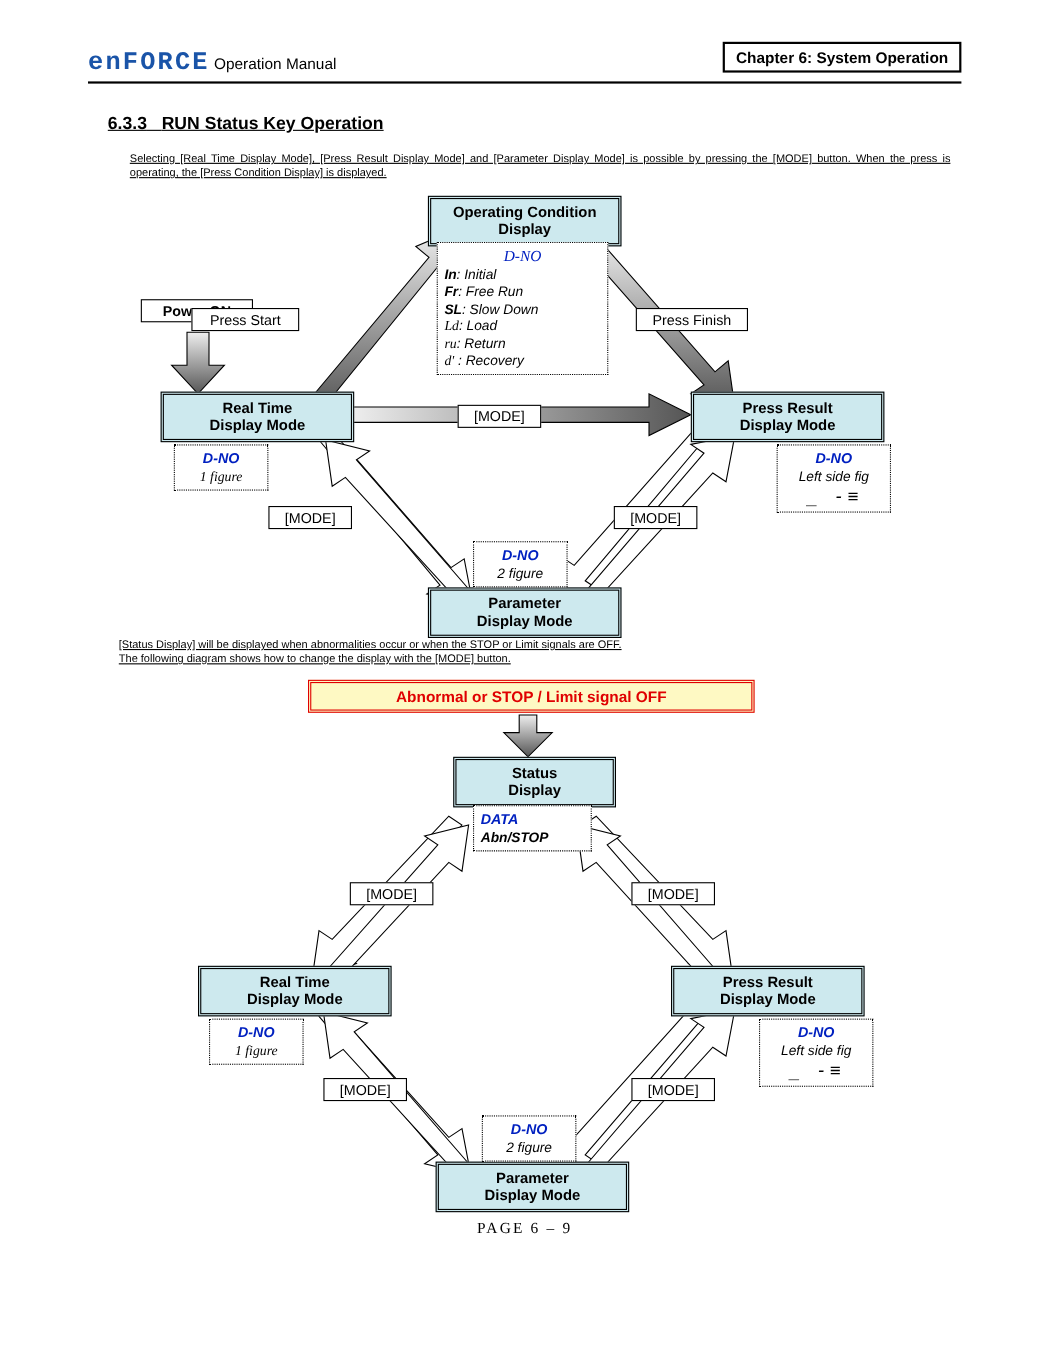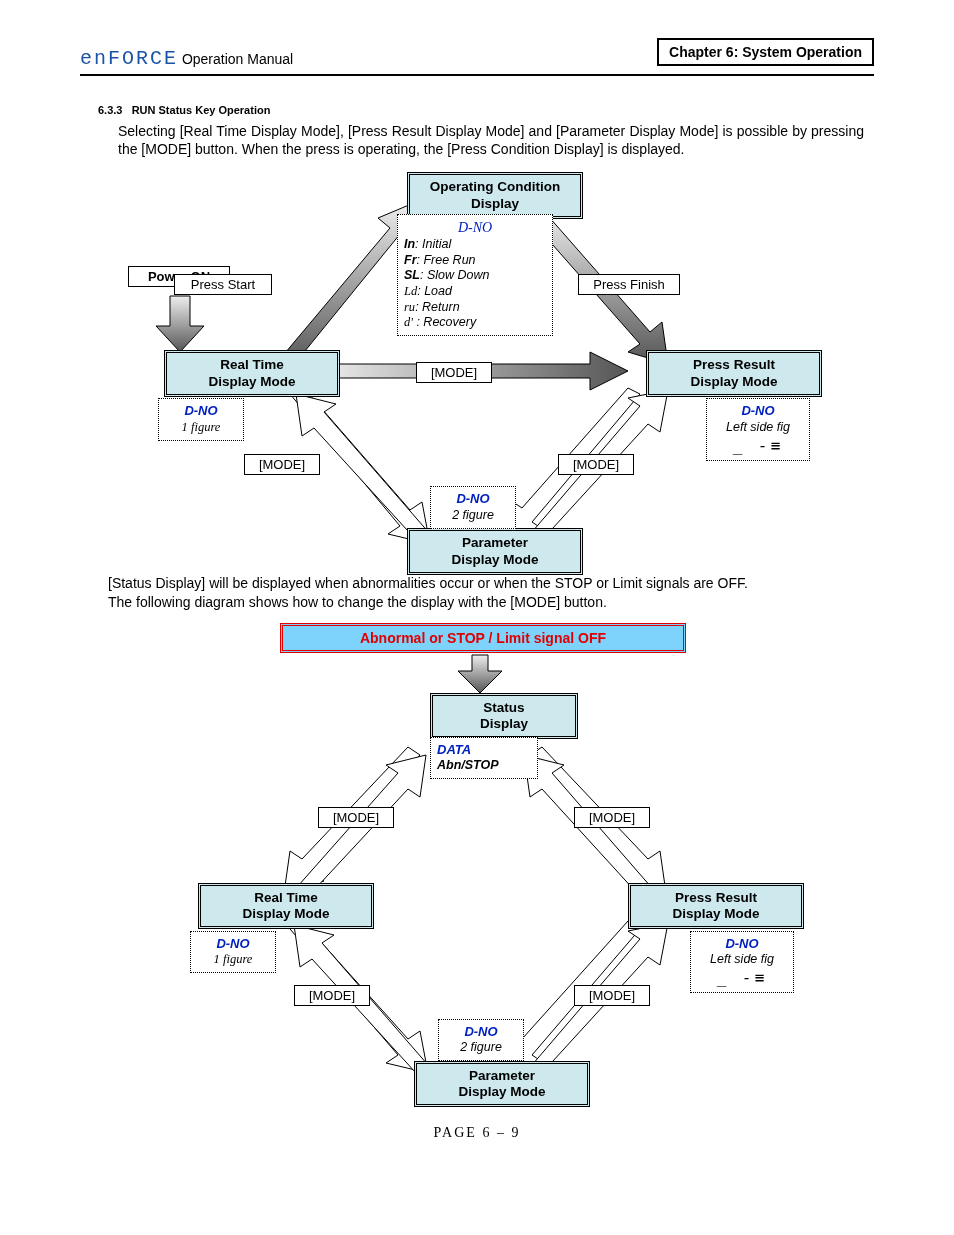"enFORCE" .brand { font-size: 20px -> 23px; font-weight: normal -> bold }
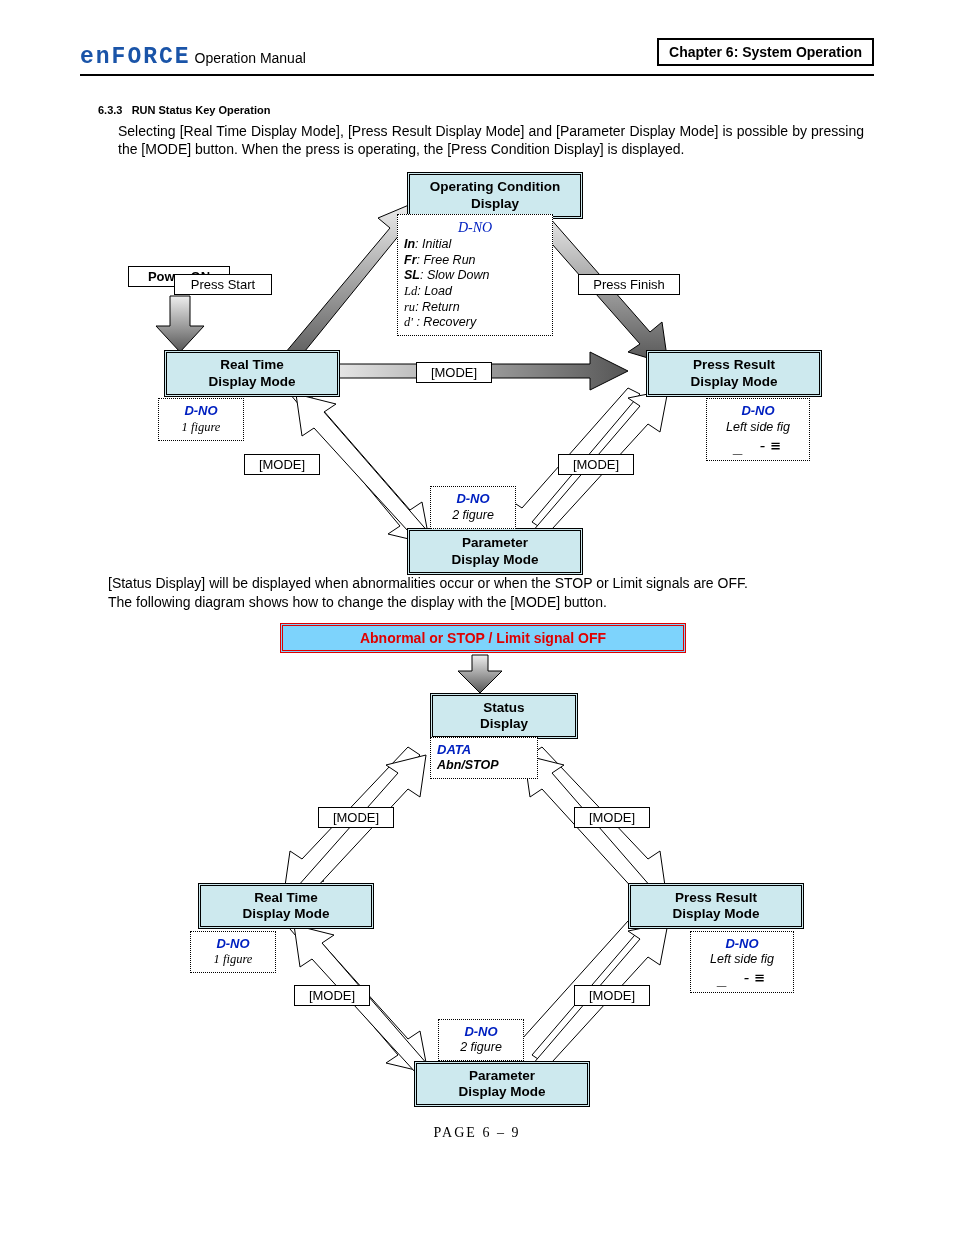"6.3.3 RUN Status Key Operation" .section-title { font-size: 11px -> 16px; margin-bottom: 6px -> 16px; text-decoration: none -> underline }
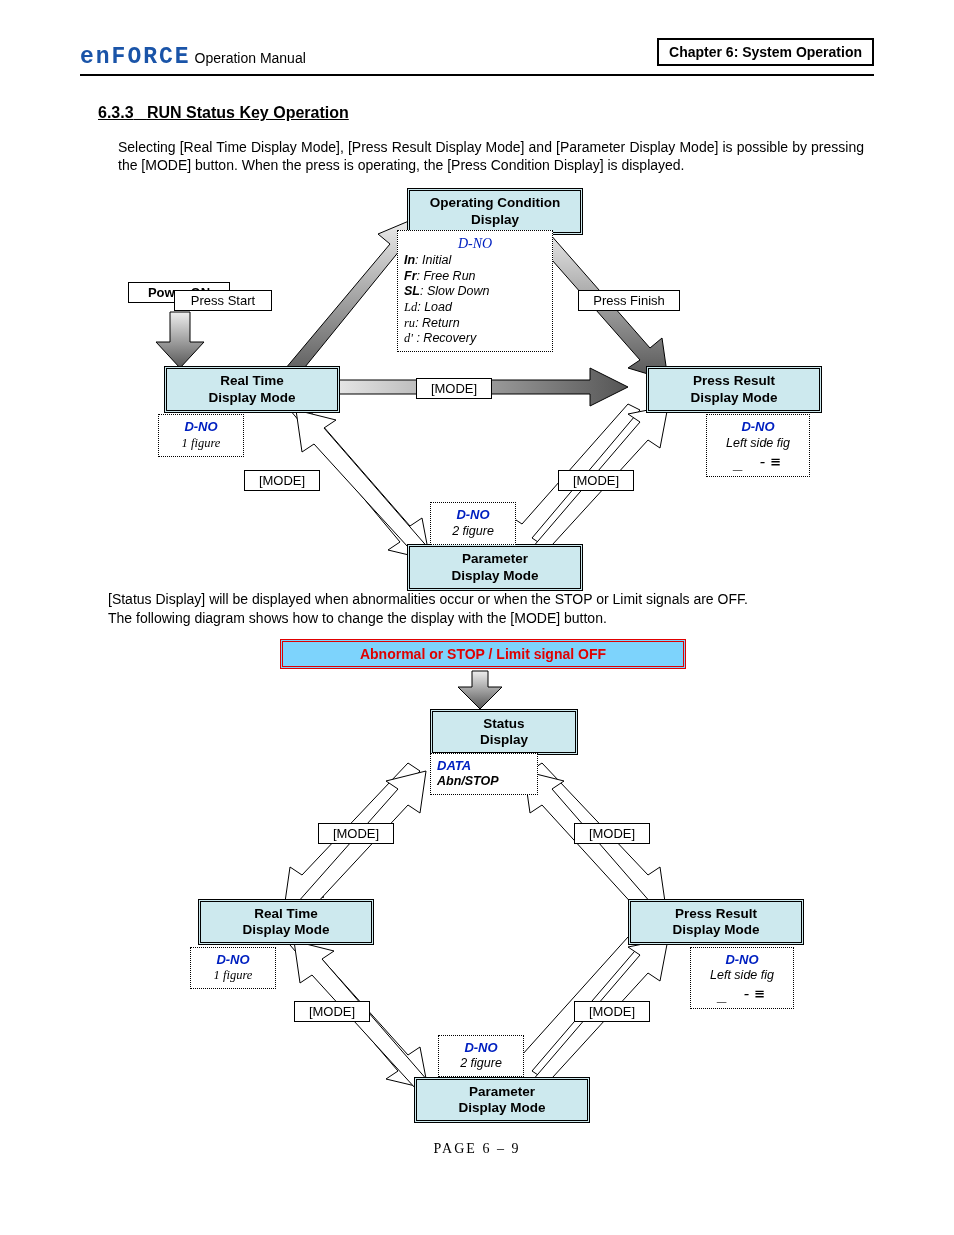"Selecting [Real Time Display Mode]," .body-text { font-size: 14px -> 10px; text-decoration: none -> underline }
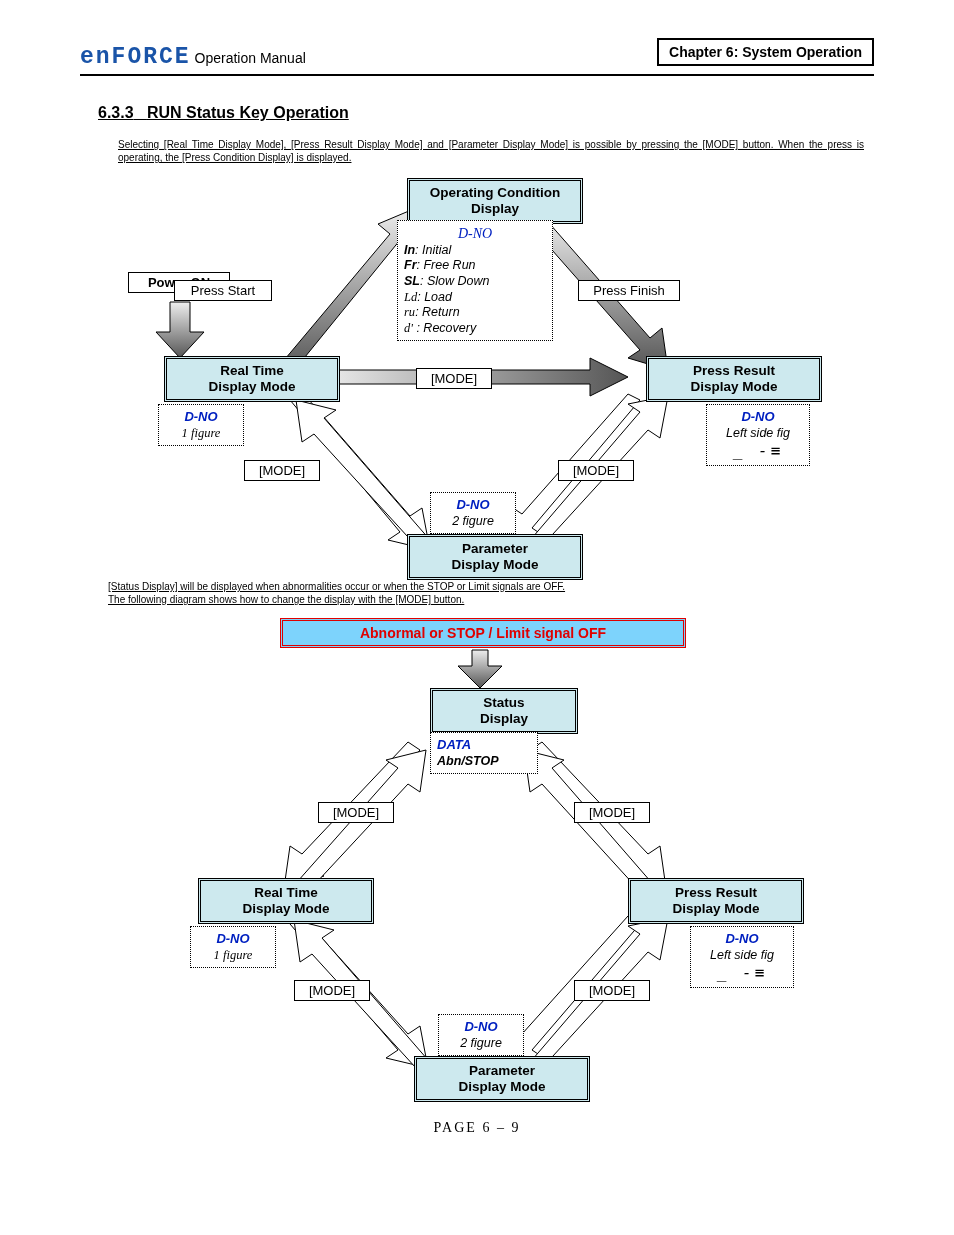"Operating Condition" .cyan-box { margin-left: 18px -> none }
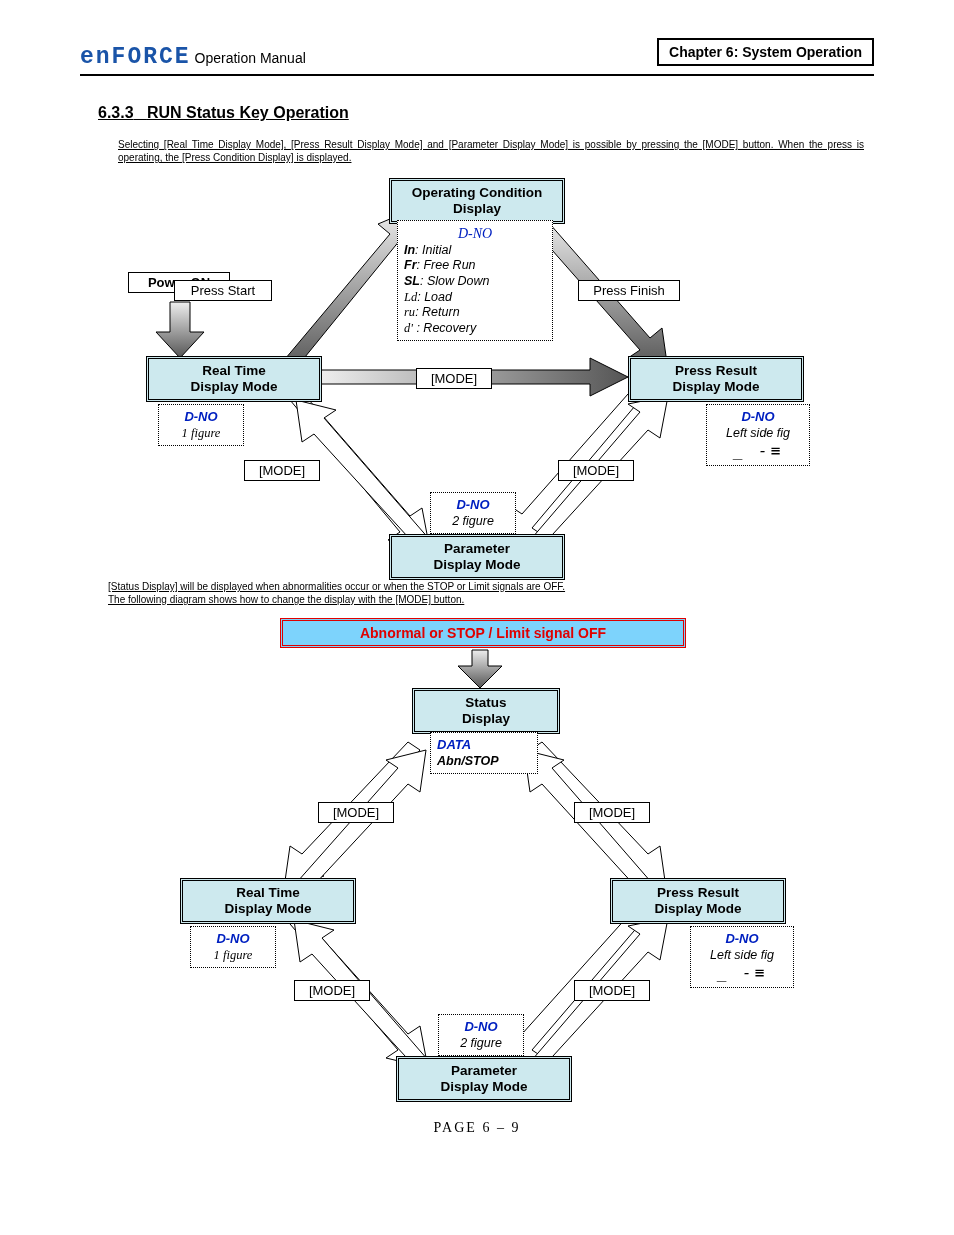"Abnormal or STOP / Limit" .red-box { background: #7dd3fc -> #fef9c3 }
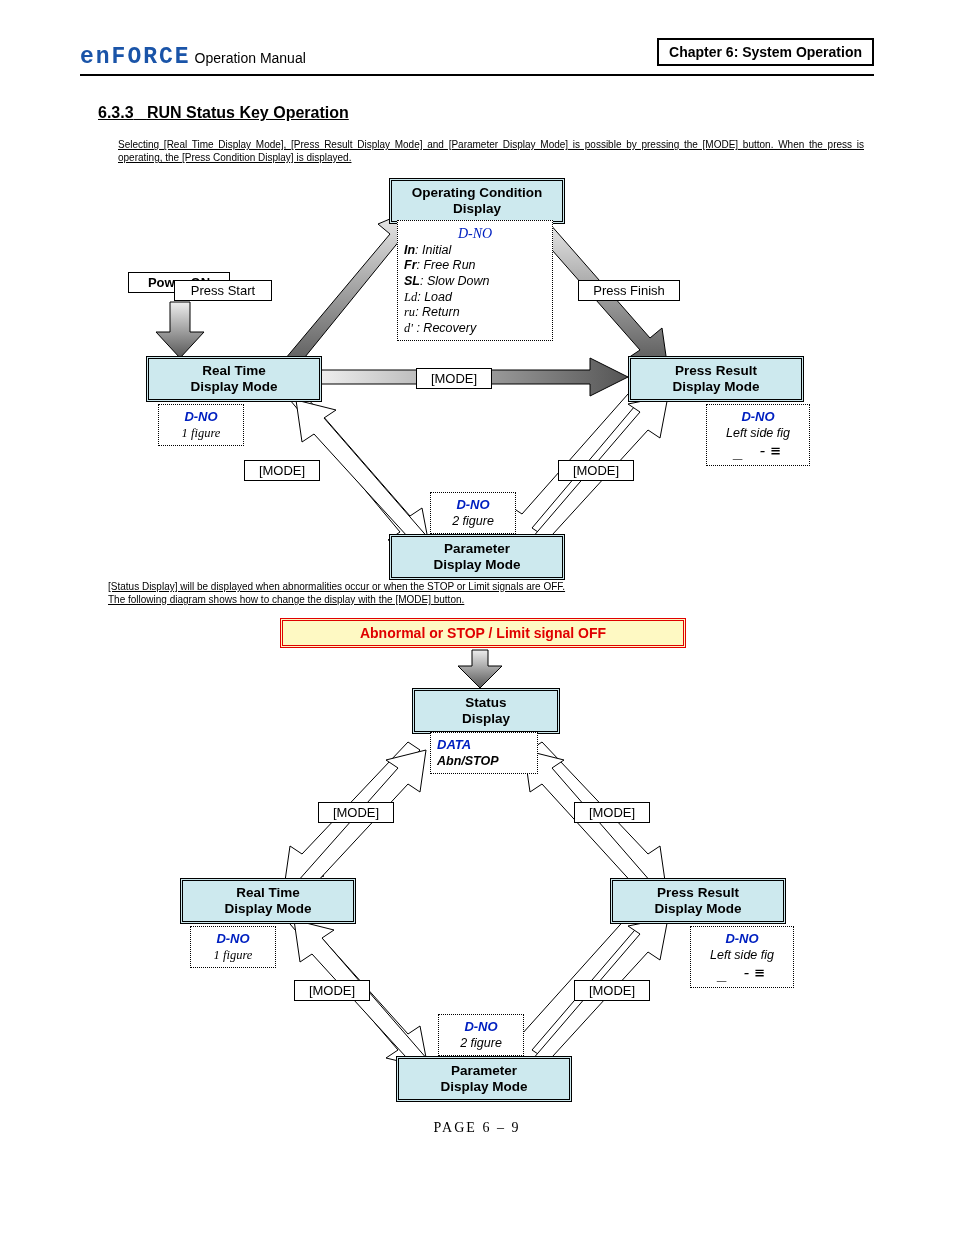"PAGE 6 – 9" .footer { margin-top: 10px -> 0 }
